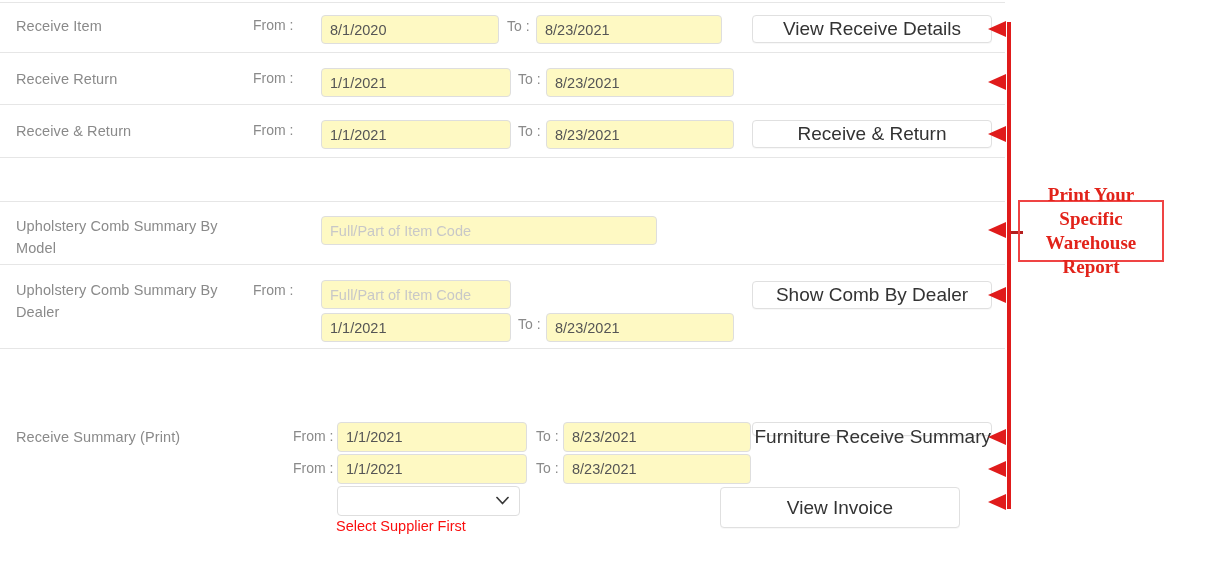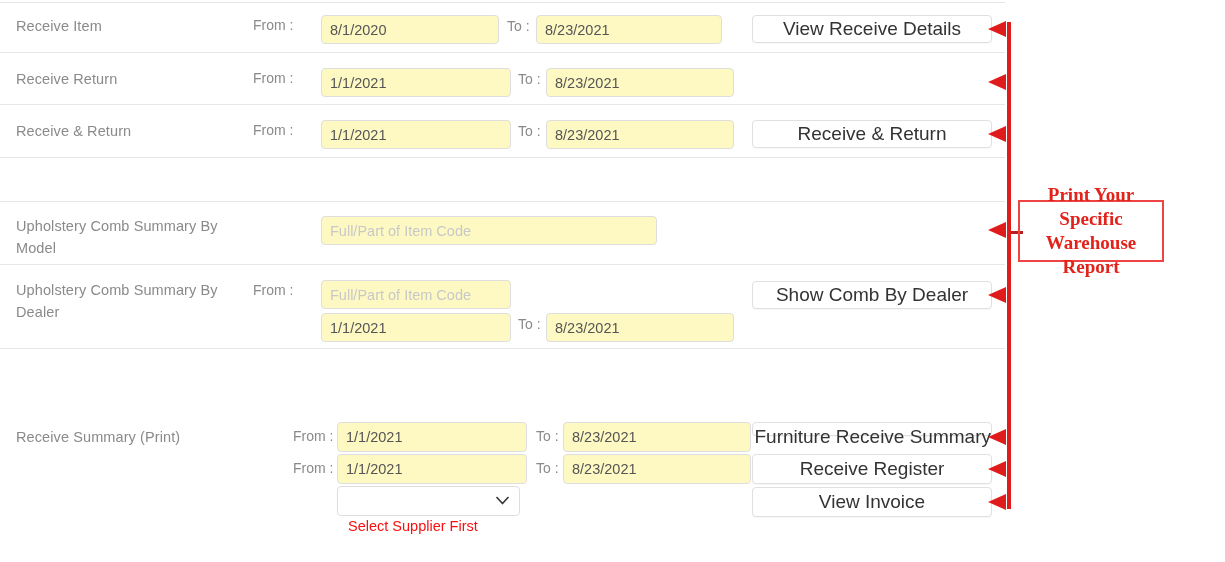"Receive Register" button.btn { html: <button>Receive Register</button> -> none }
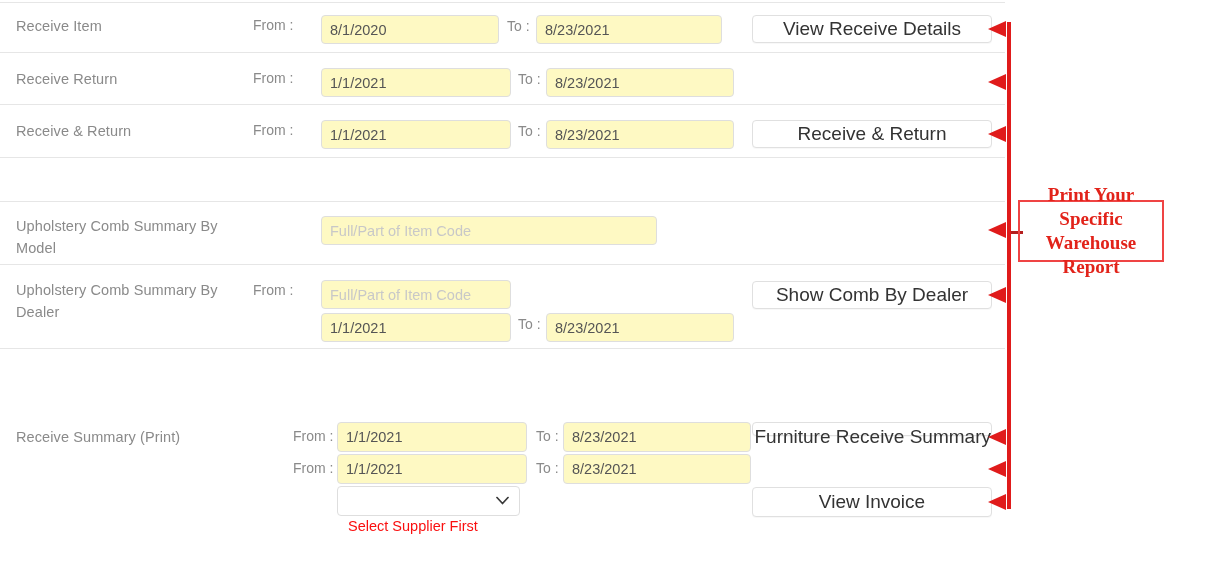"View Invoice" button.btn { height: 30px -> 41px; left: 752px -> 720px }
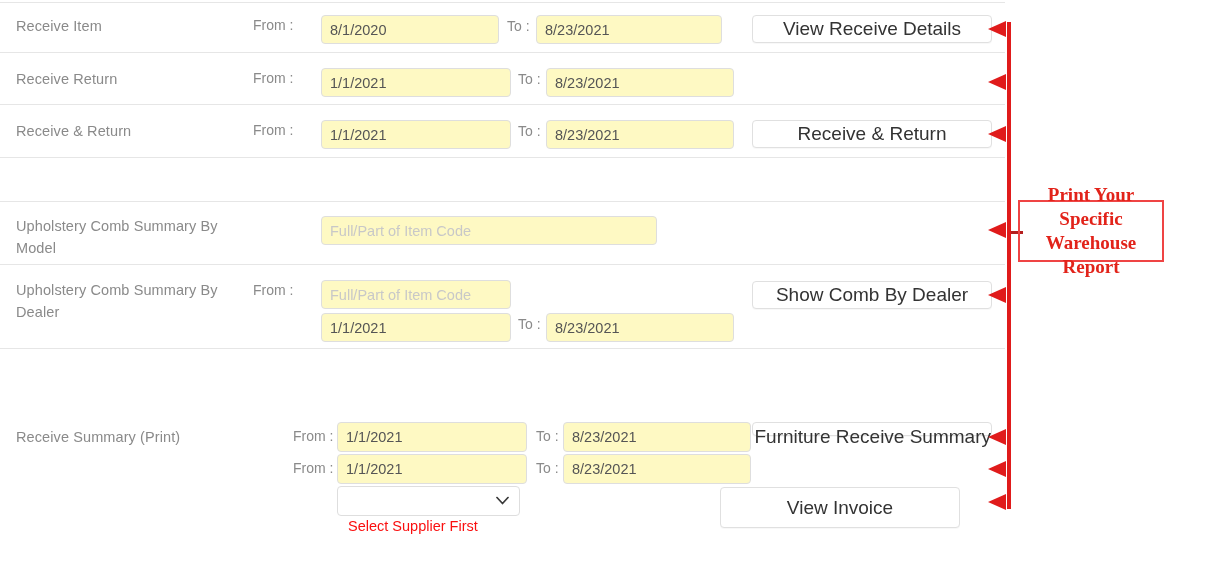"Select Supplier First" .red-note { margin-left: 12px -> none }
